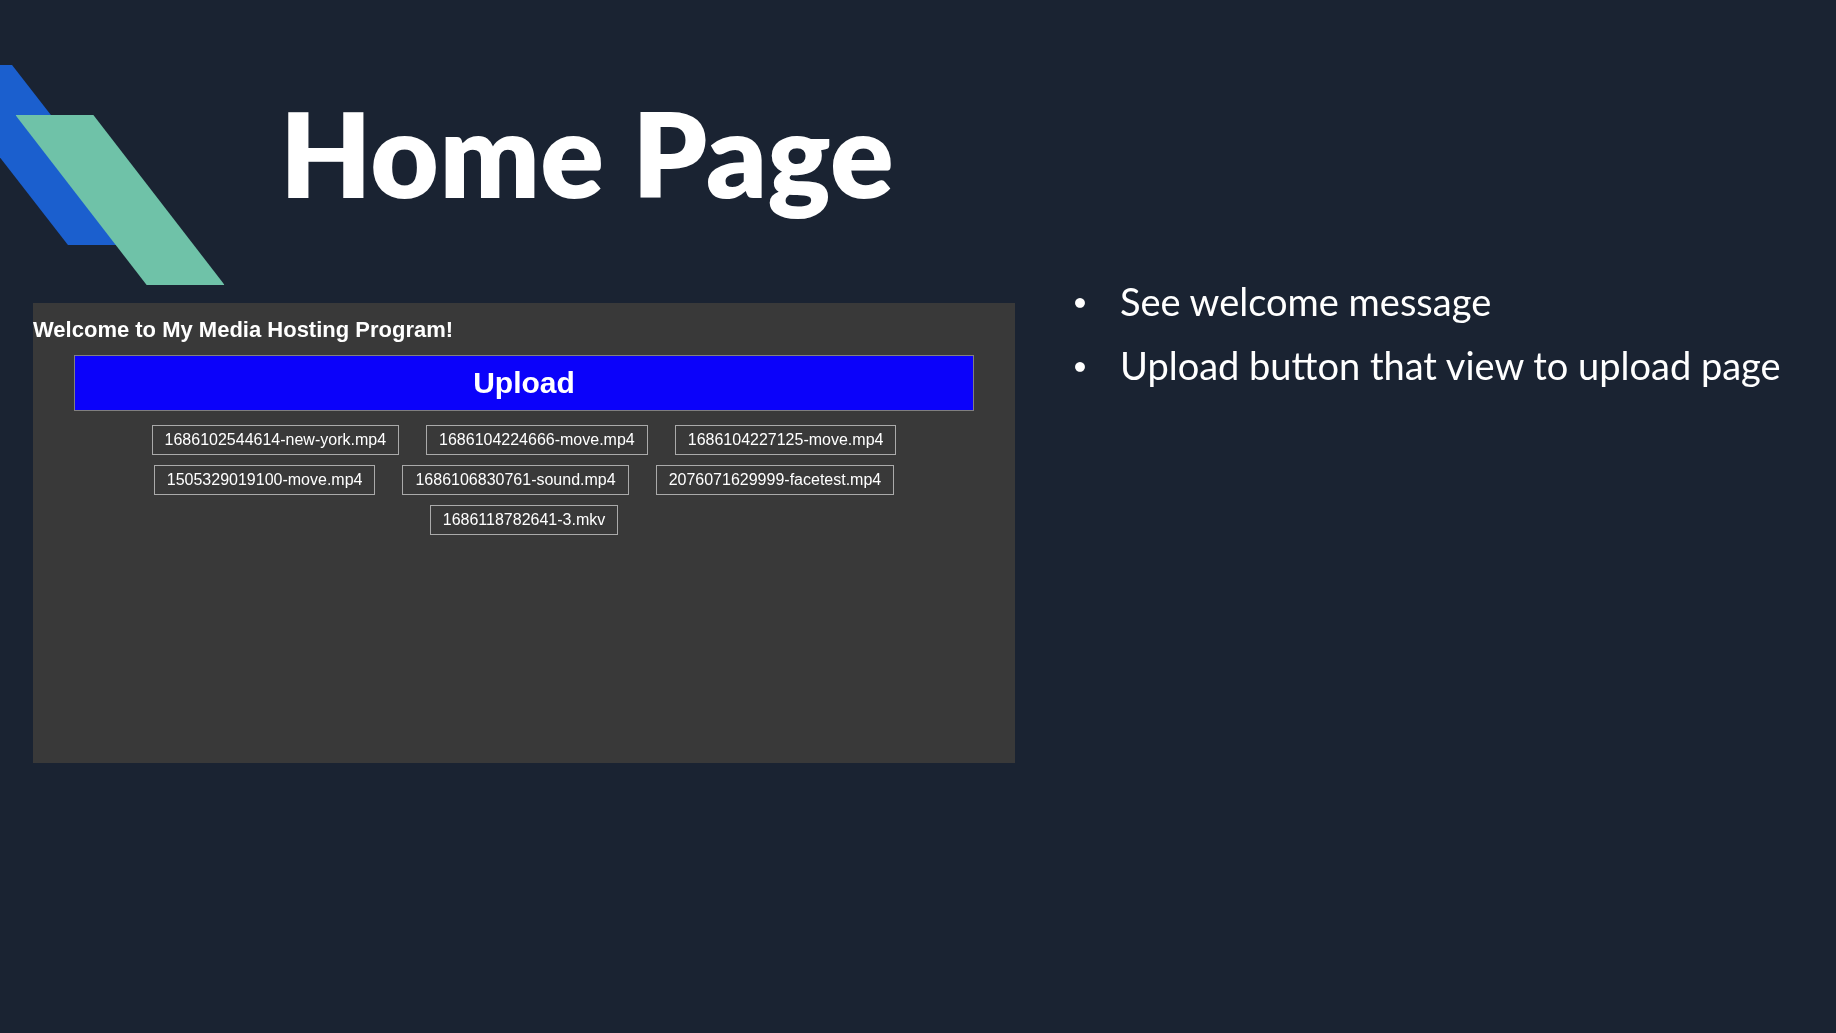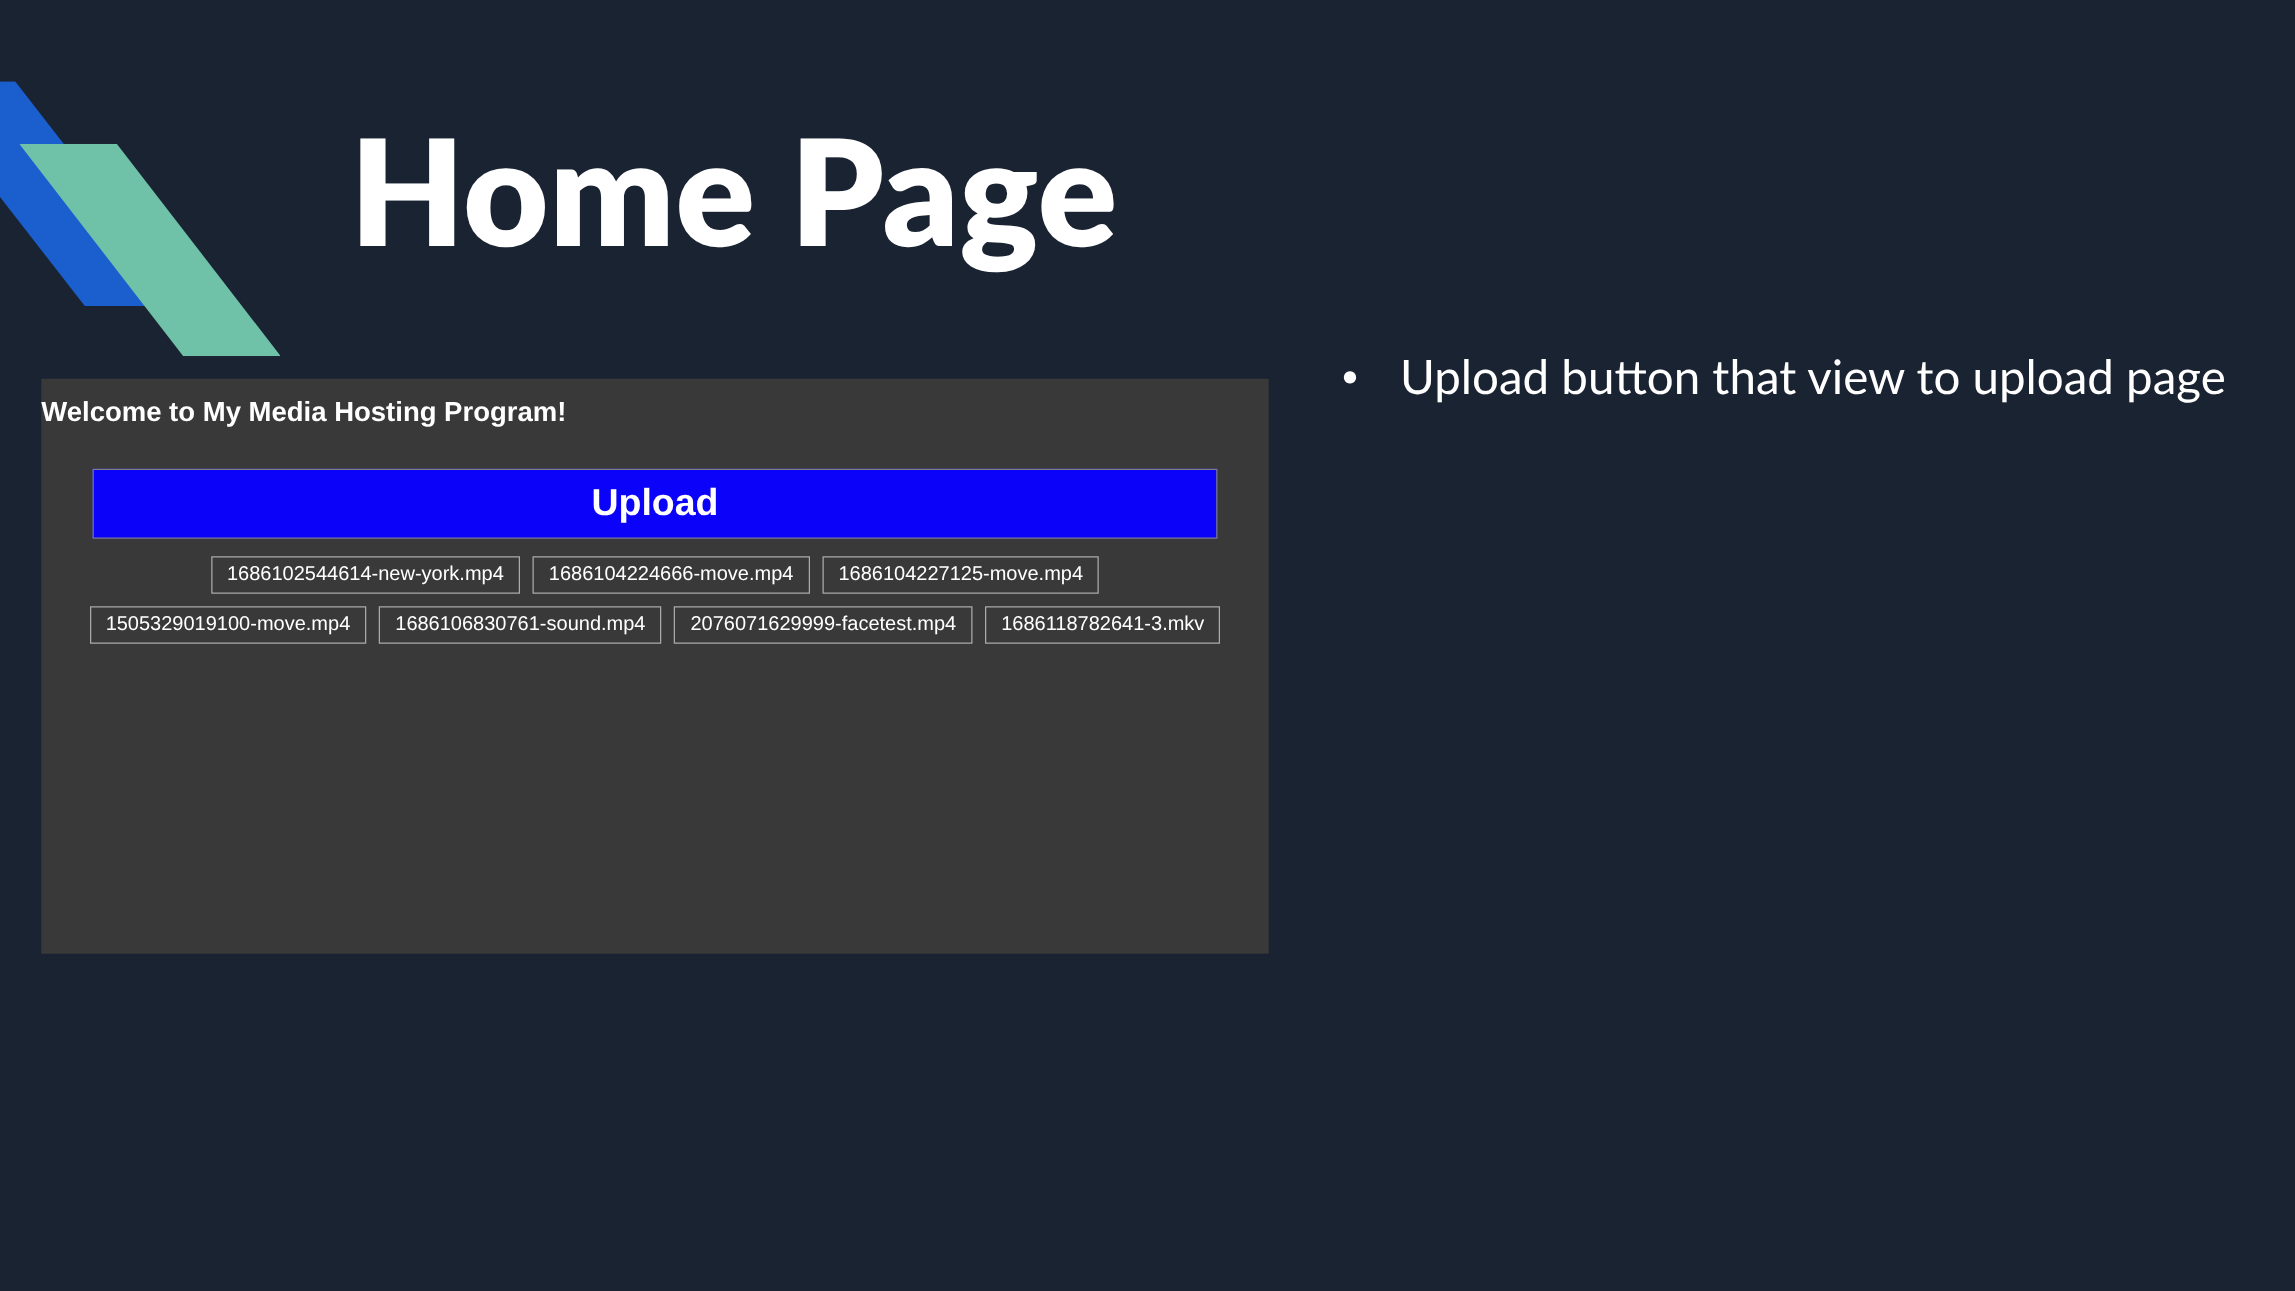"See welcome message" li { html: none -> <li>See welcome message</li> }
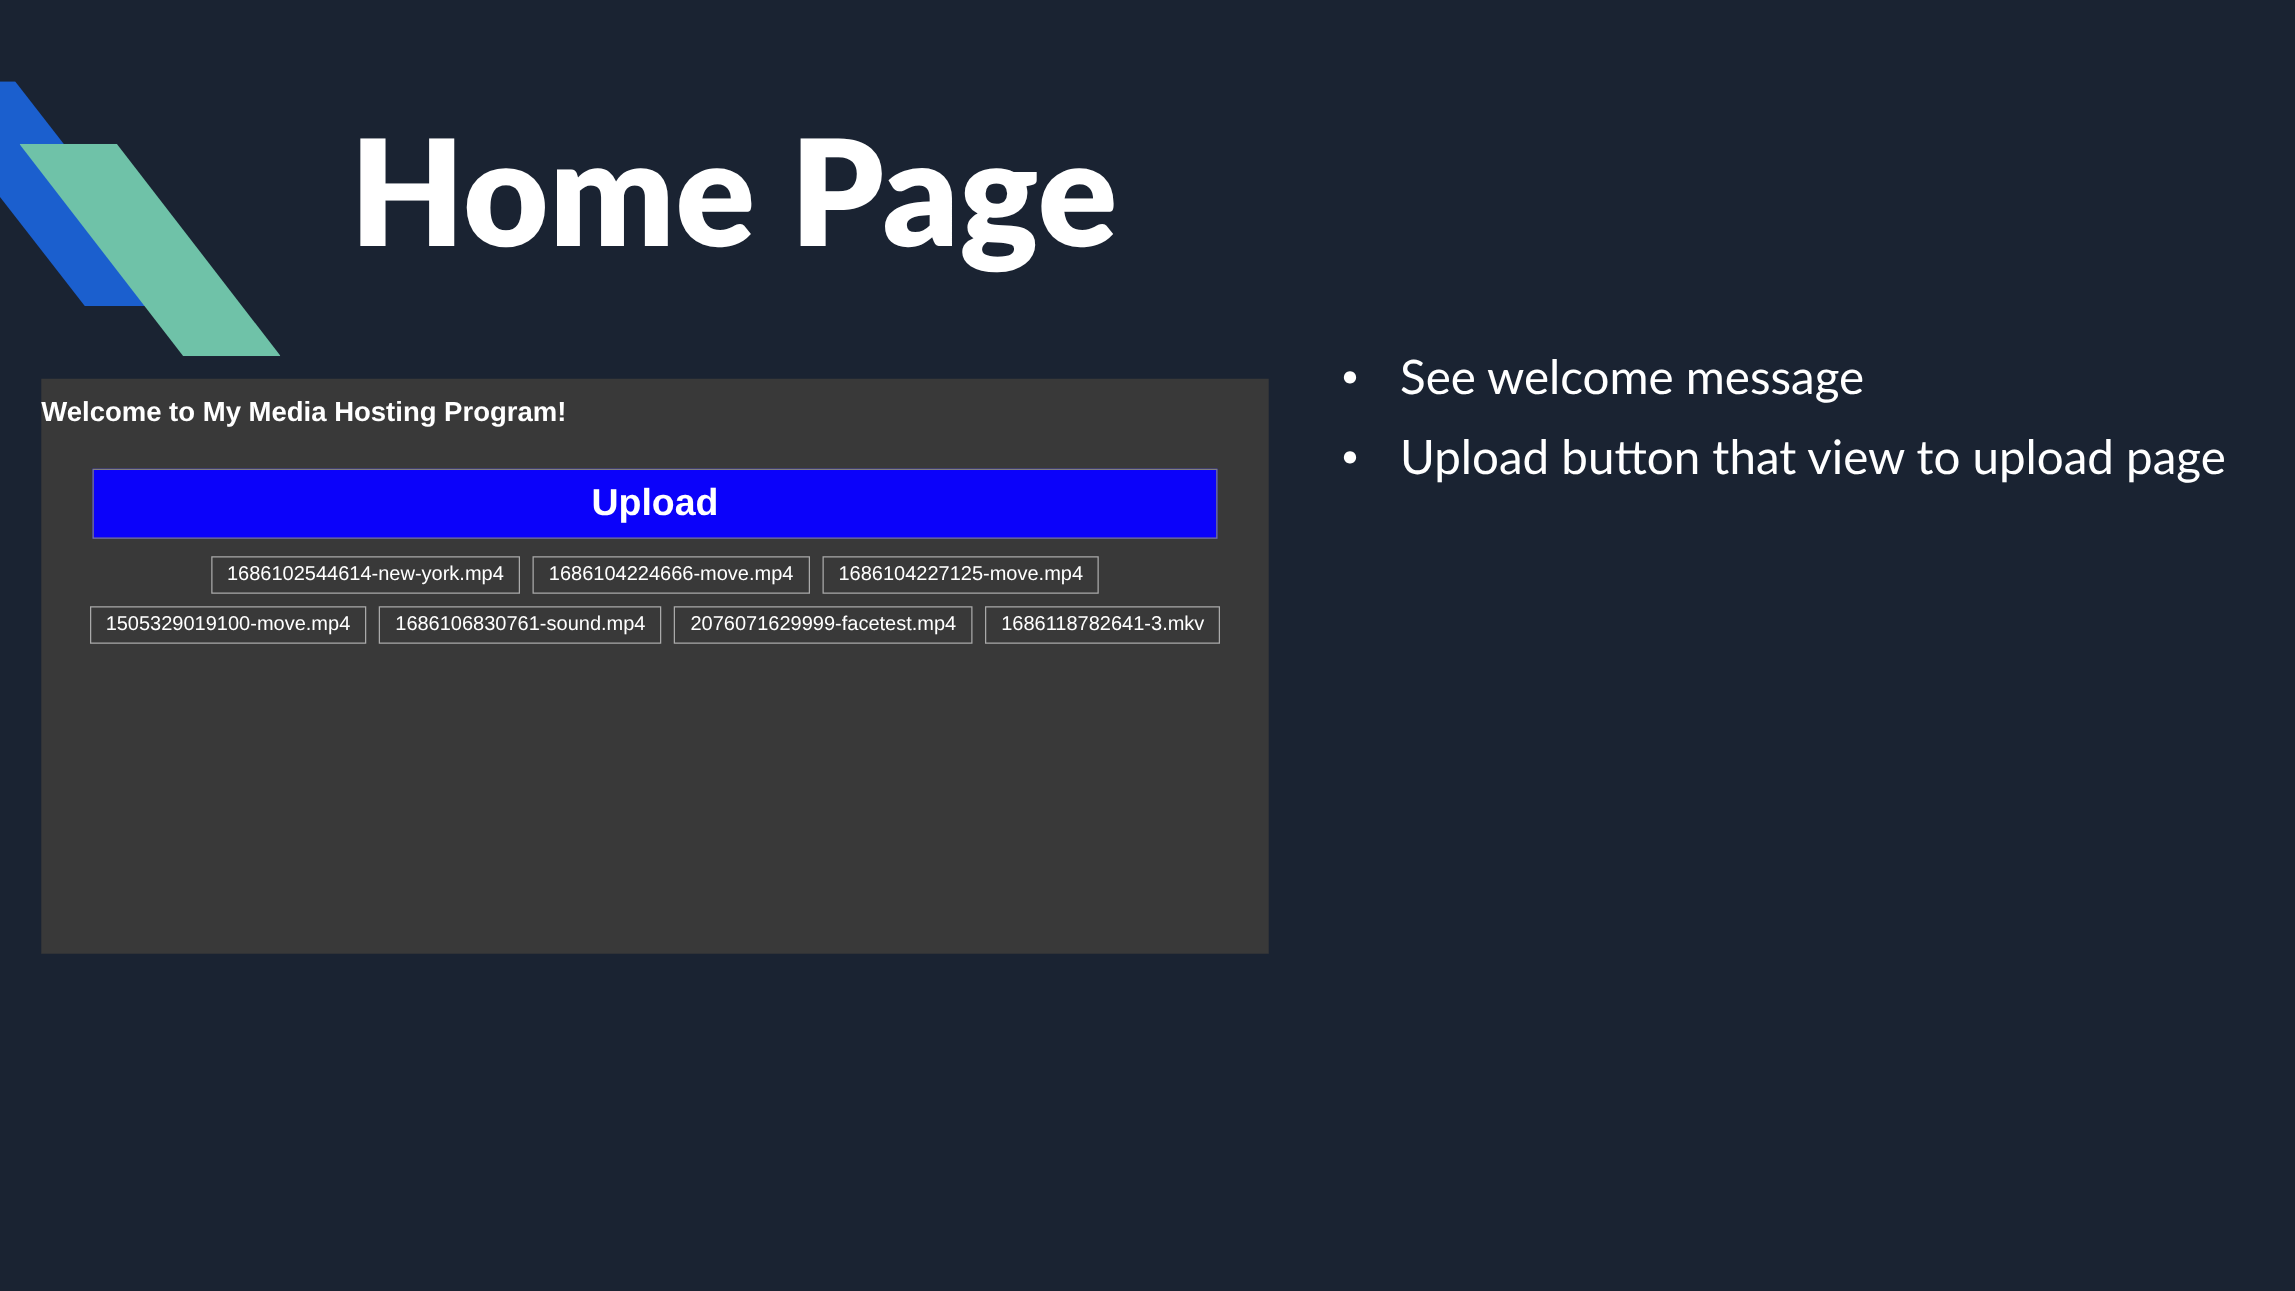"Upload" .upload-button { margin: 32px auto 0 auto -> 12px auto 0 auto }
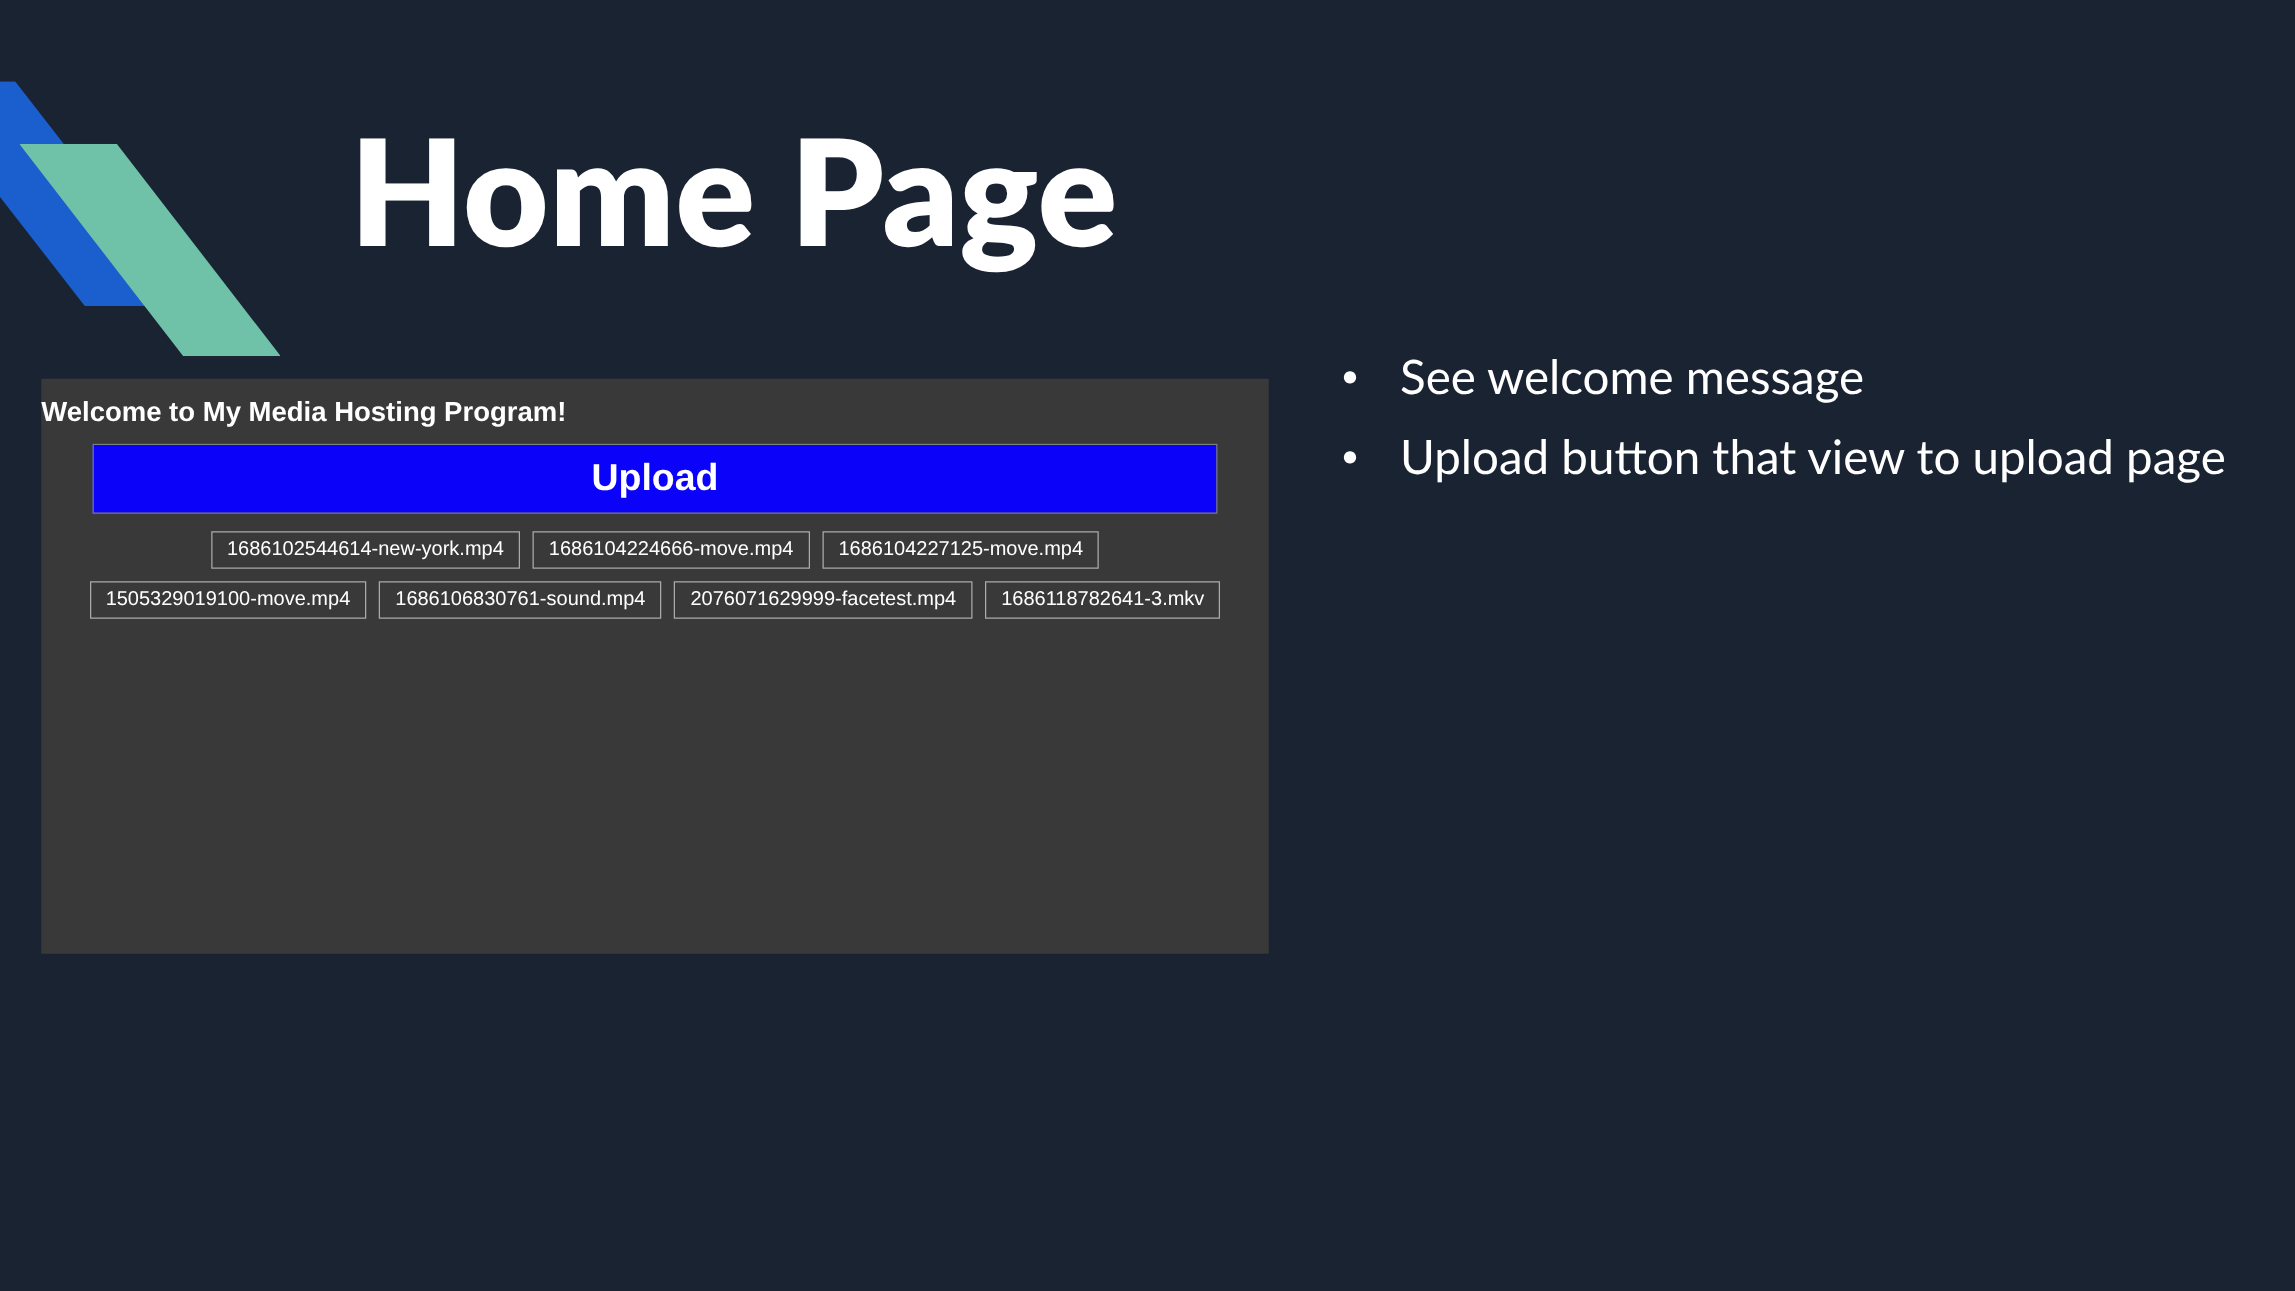"1686102544614-new-york.mp4" .file-grid { gap: 10px 10px -> 10px 27px }
